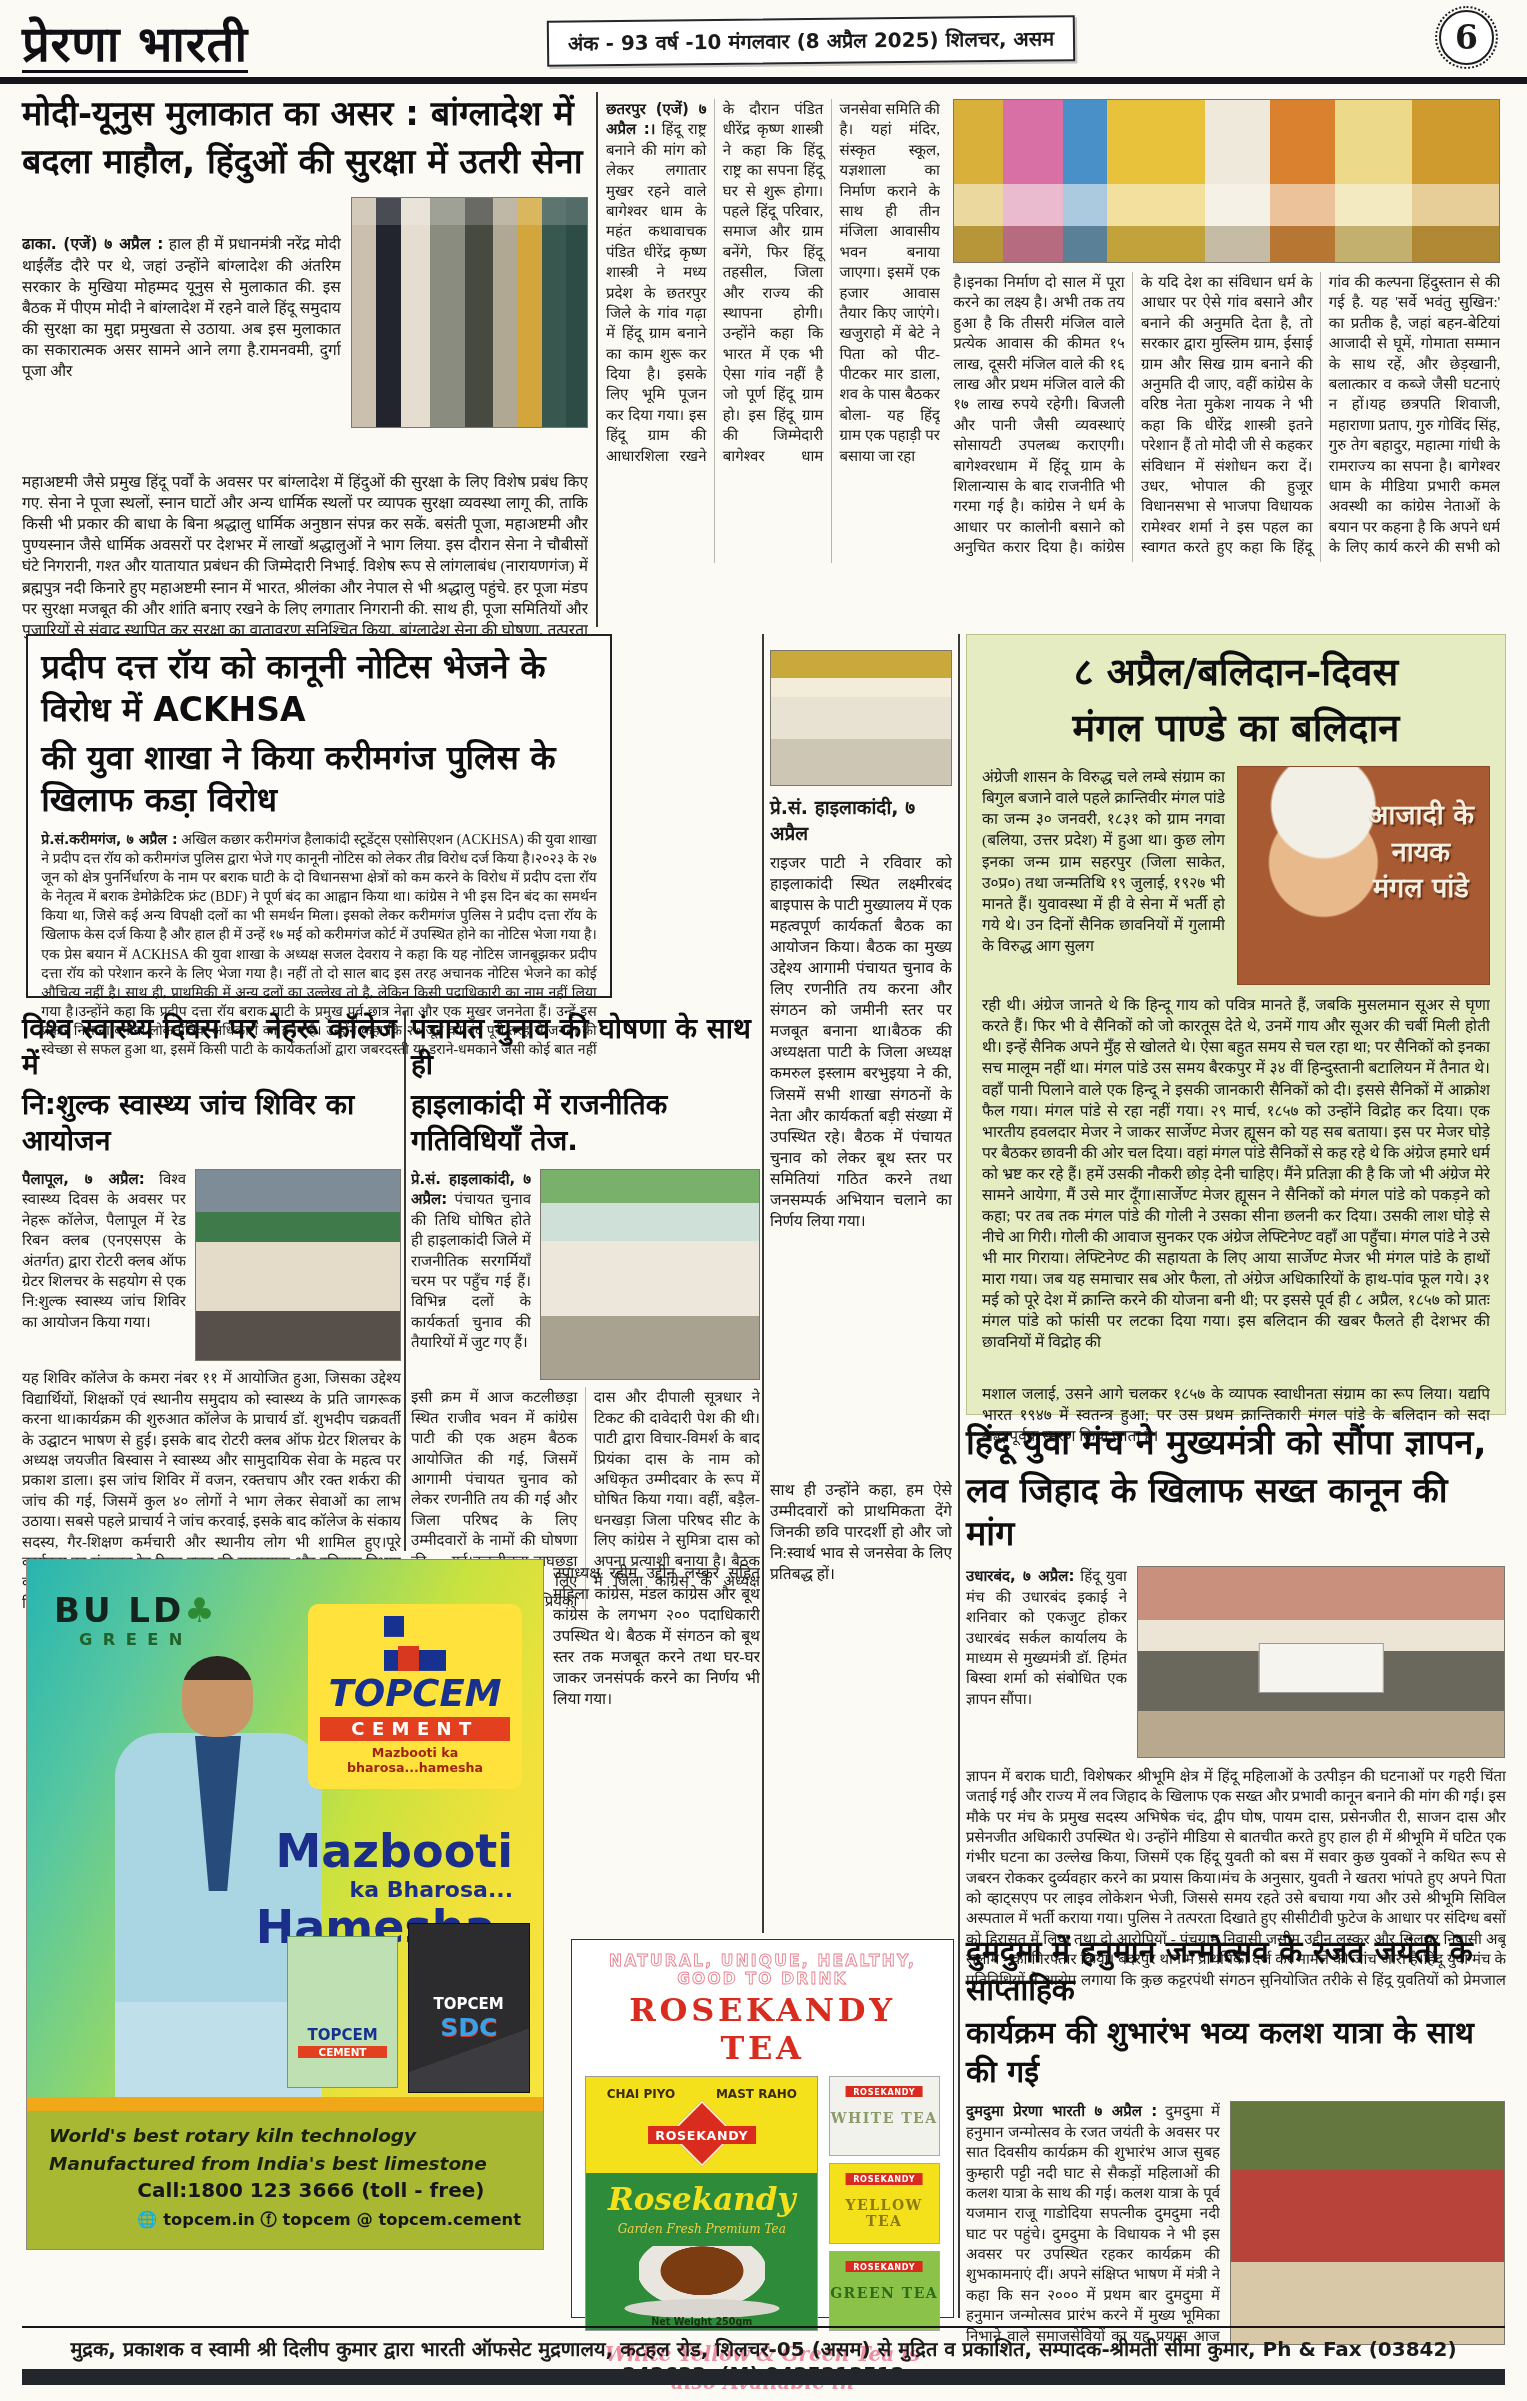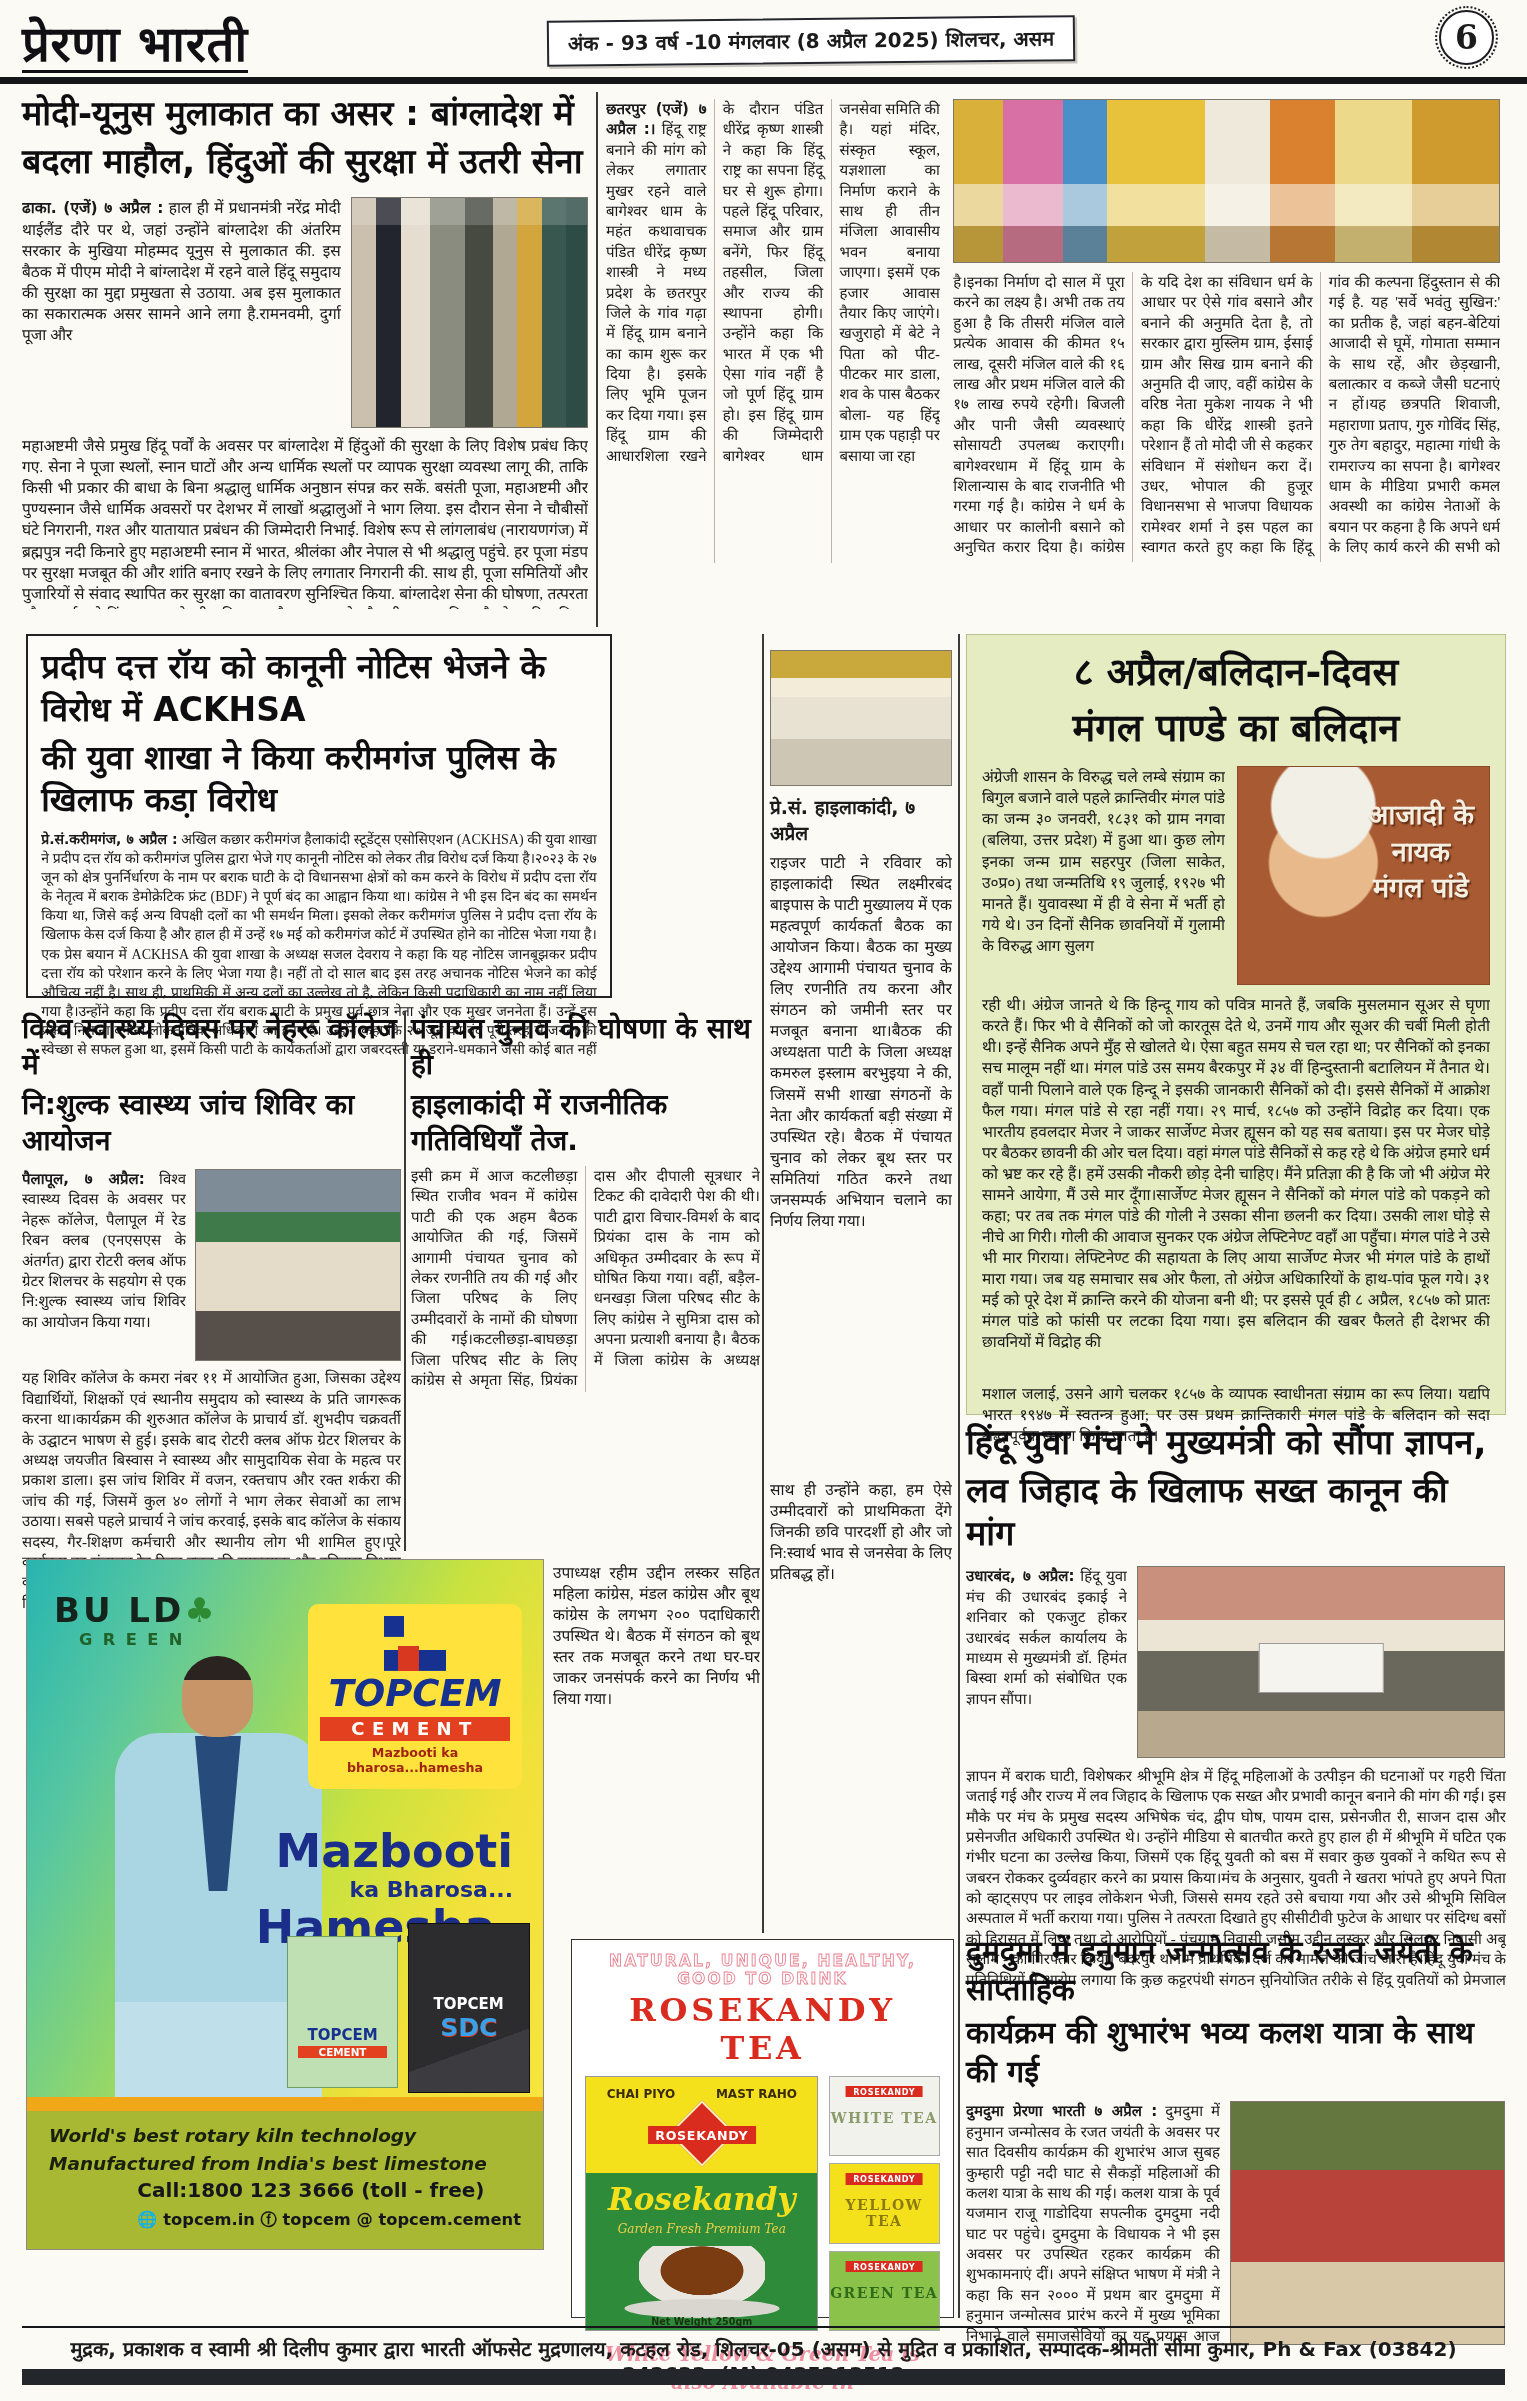"ढाका. (एजें) ७ अप्रैल :" div.btx { margin-top: none -> 36px }
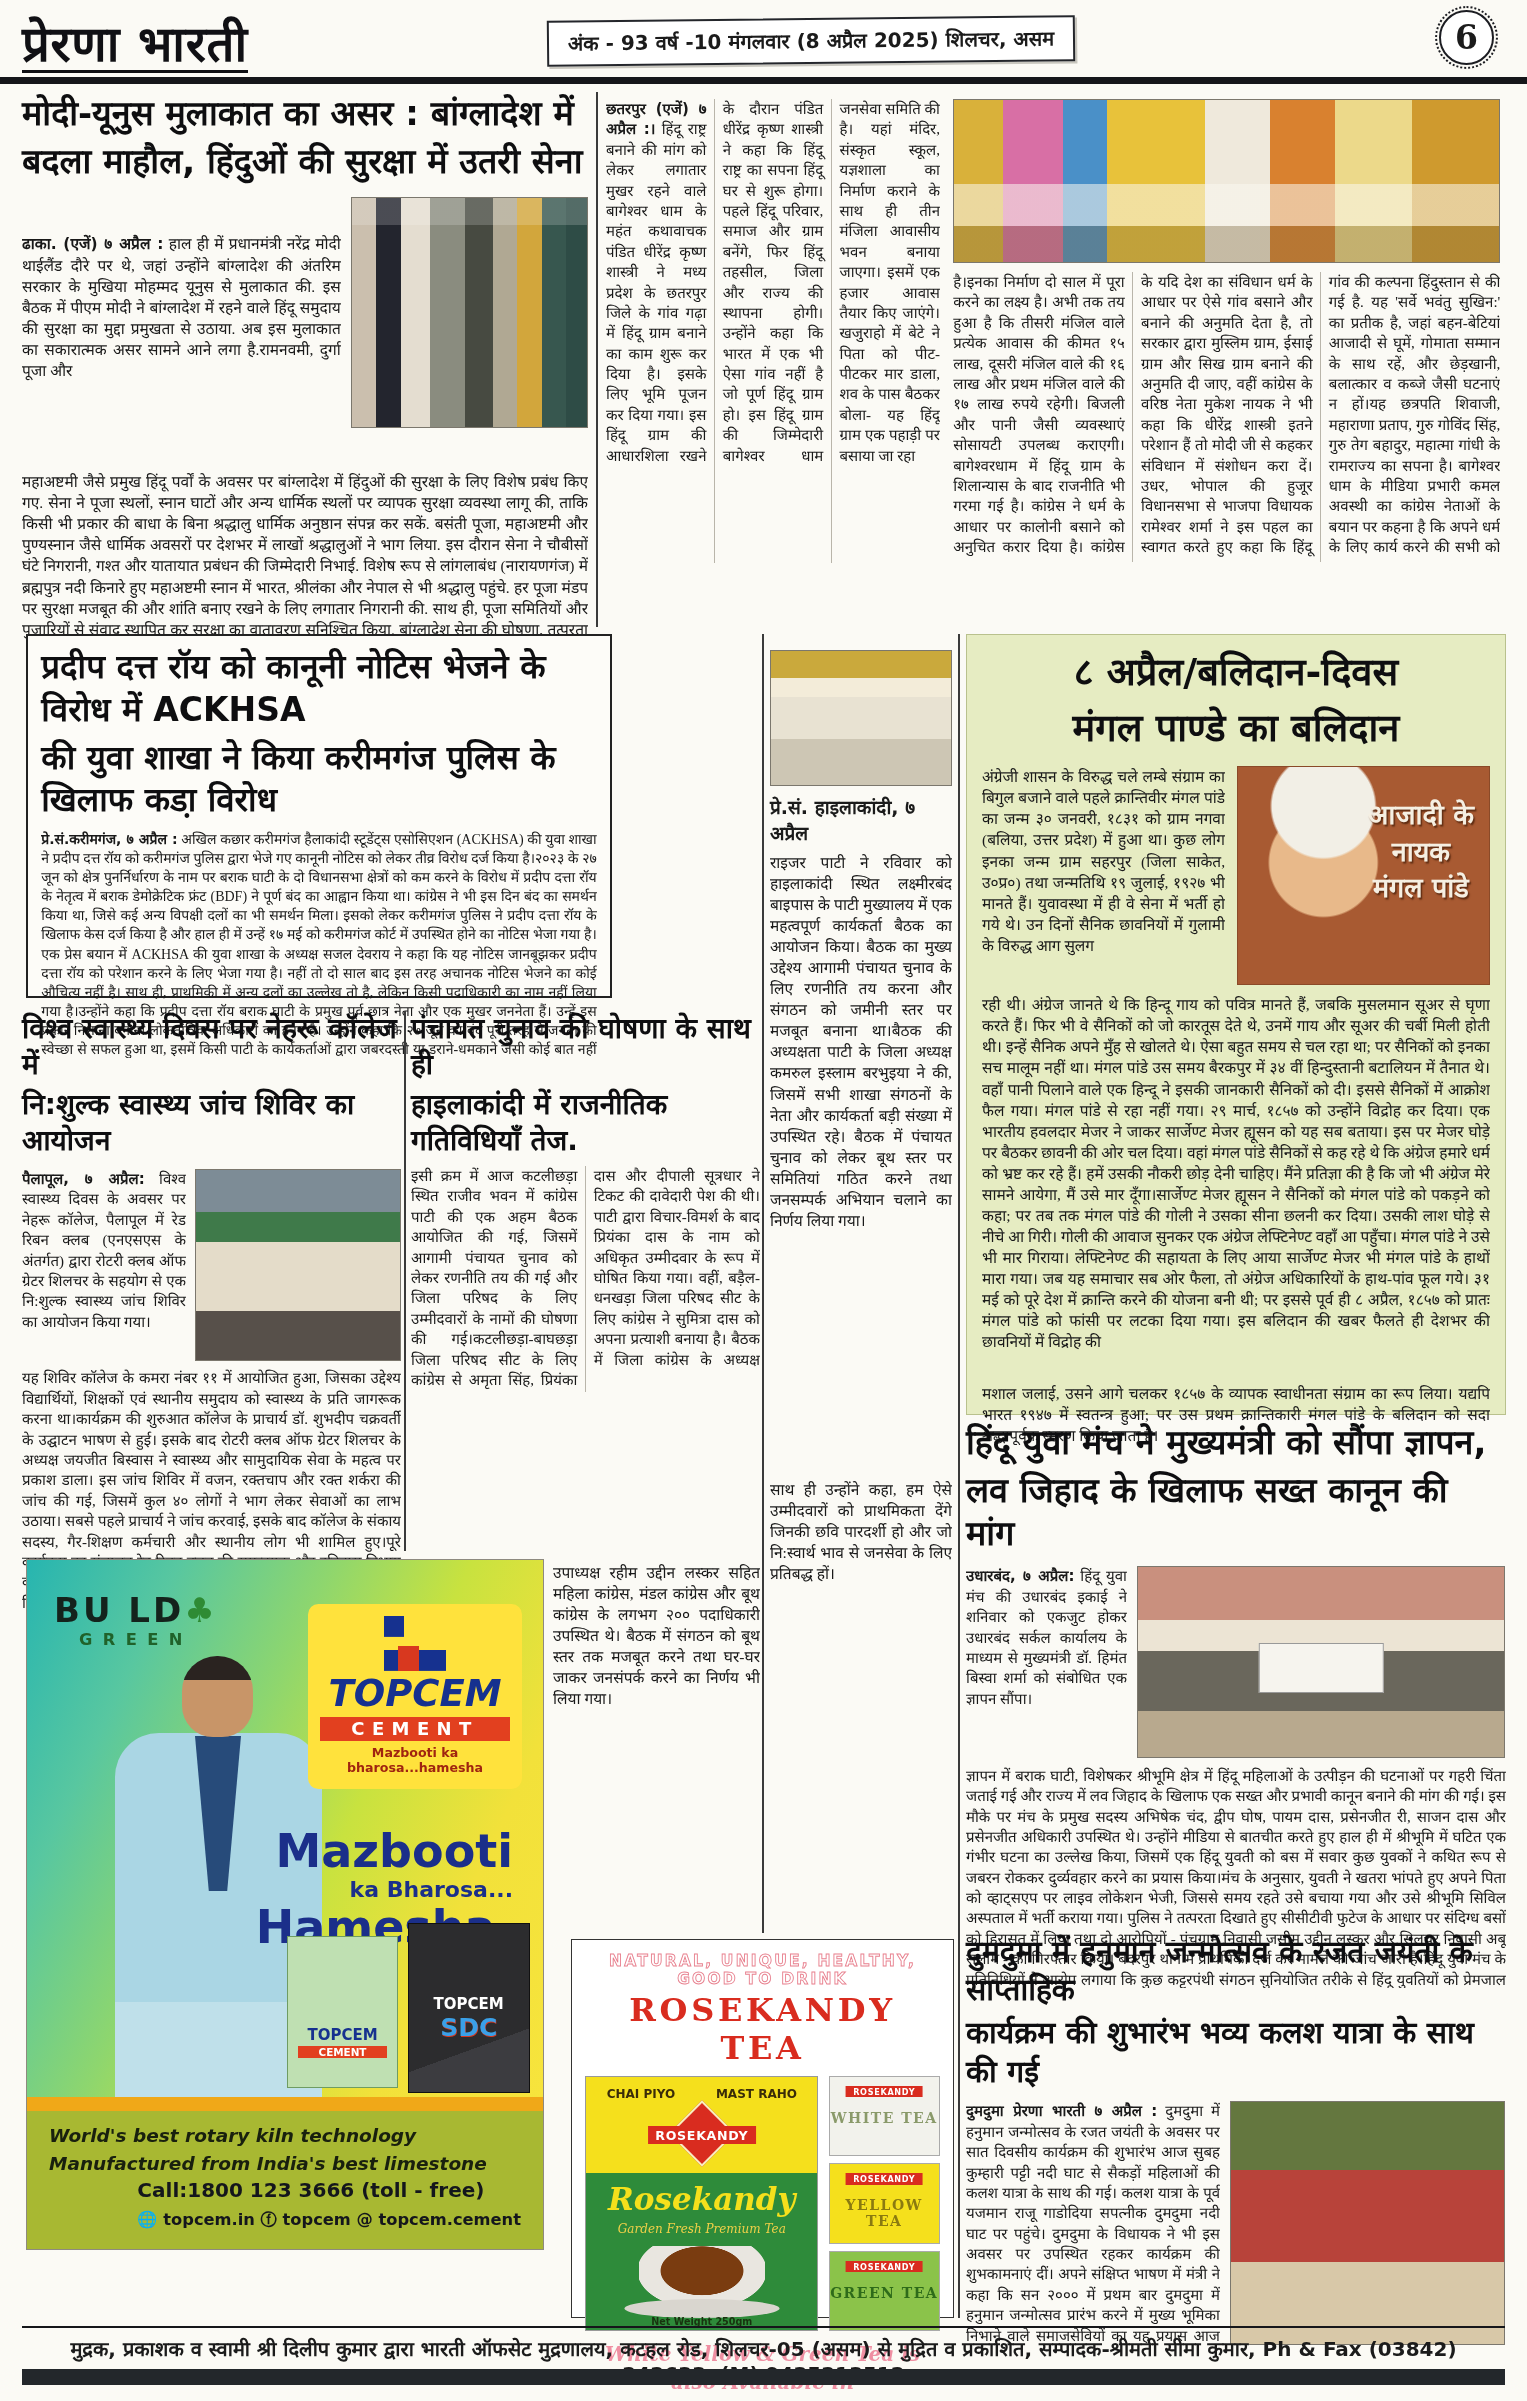"प्रे.सं. हाइलाकांदी, ७ अप्रैल: पंचायत" div { html: none -> <div> <div> <b>प्रे.सं. हाइलाकांदी, ७ अप्रैल:</b> <span>पंचायत चुनाव की तिथि घोषित होते ही हाइलाकांदी जिले में राजनीतिक सरगर्मियाँ चरम पर पहुँच गई हैं। विभिन्न दलों के कार्यकर्ता चुनाव की तैयारियों में जुट गए हैं।</span> </div> <div></div> </div> }
